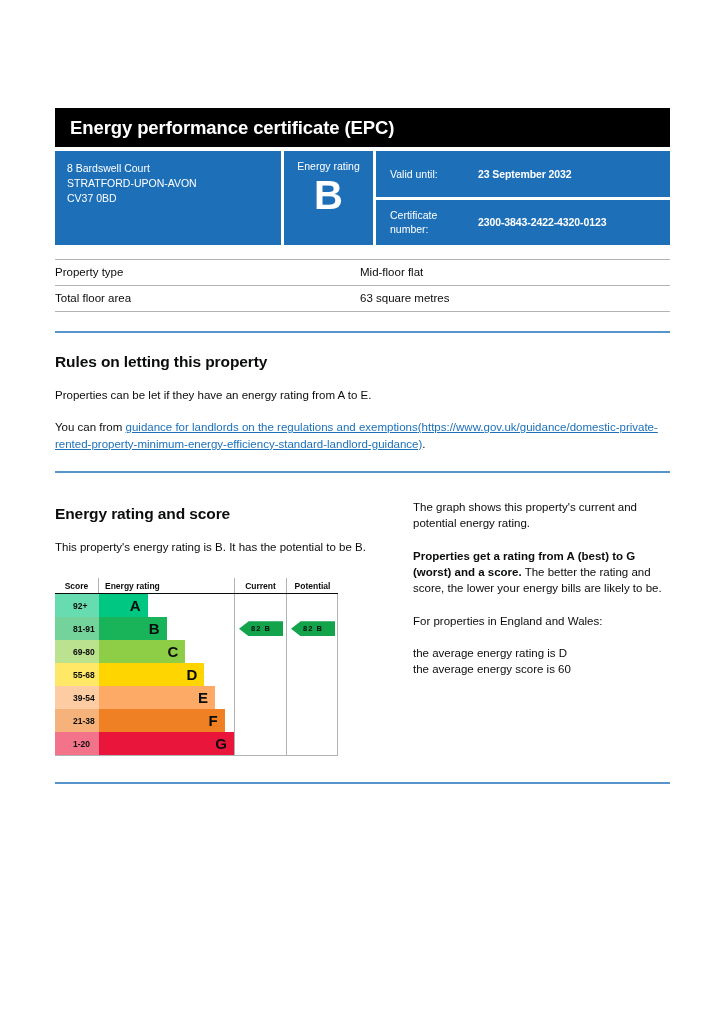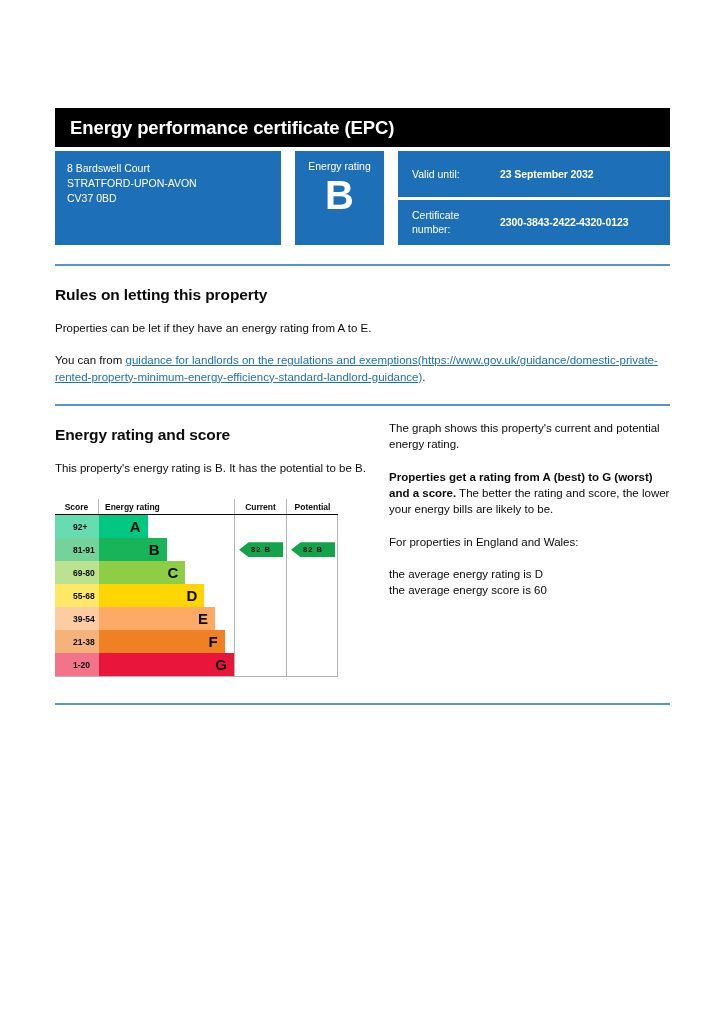"8 Bardswell Court" .summary { gap: 14px -> 3px }
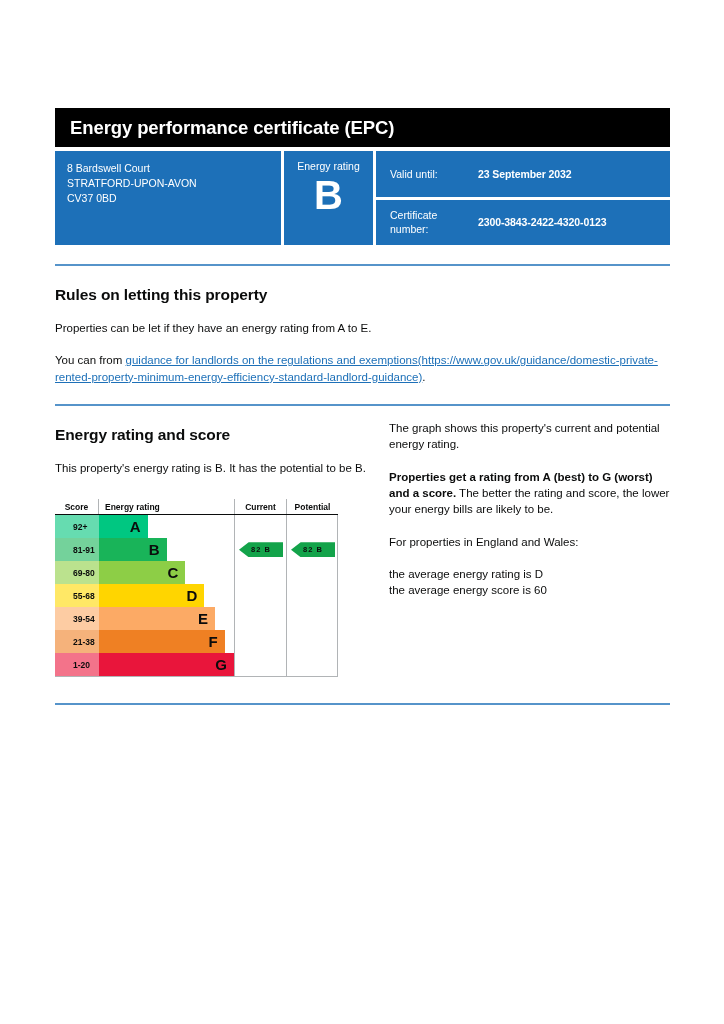"Property type" div.detail-table { html: none -> <div> <div> <div>Property type</div> <div>Mid-floor flat</div> </div> <div> <div>Total floor area</div> <div>63 square metres</div> </div> </div> }
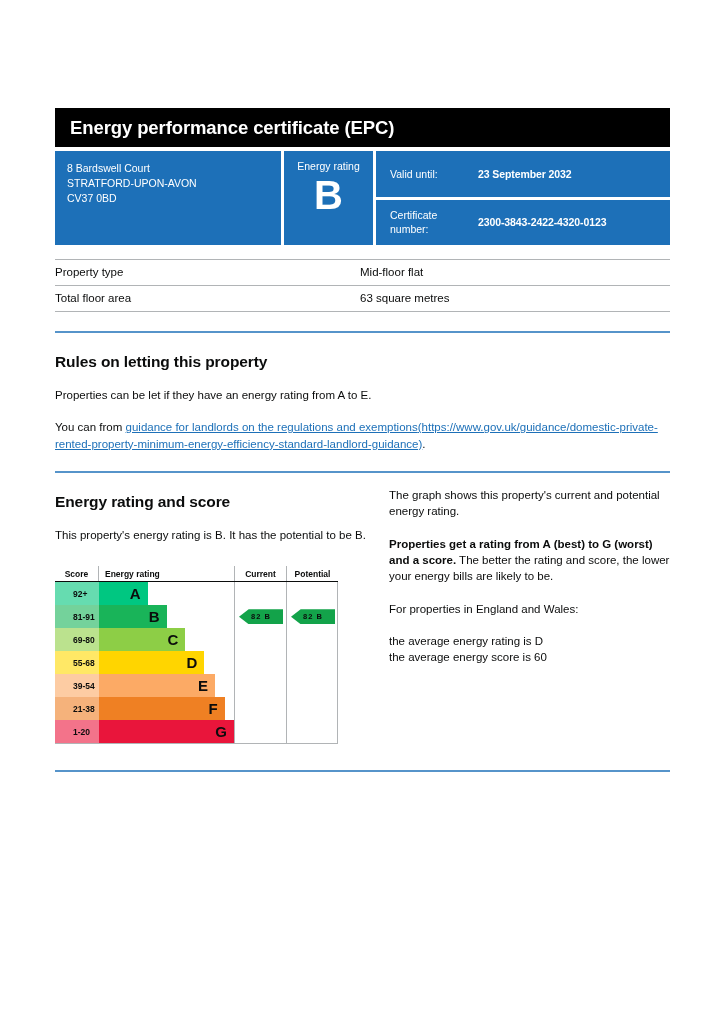"Energy rating and score" .columns { gap: none -> 24px; margin-top: 0 -> 12px }
